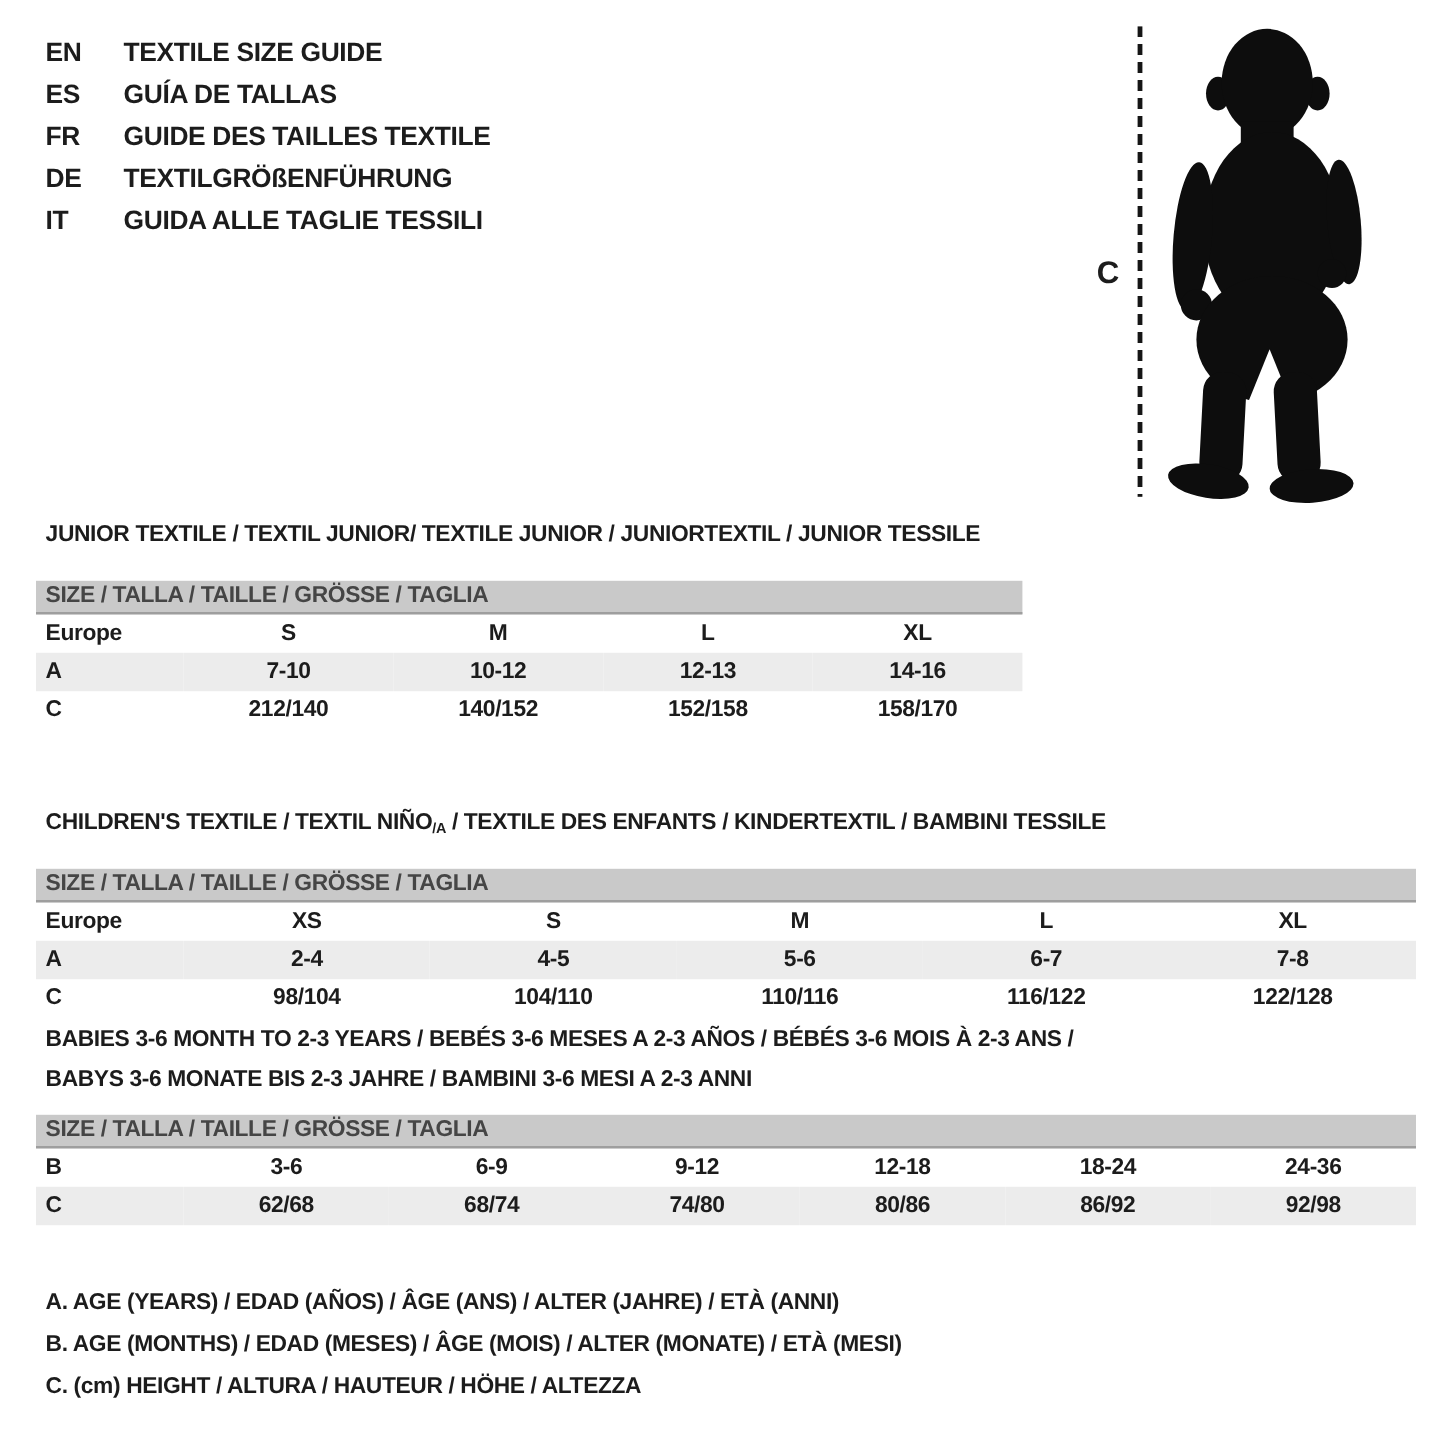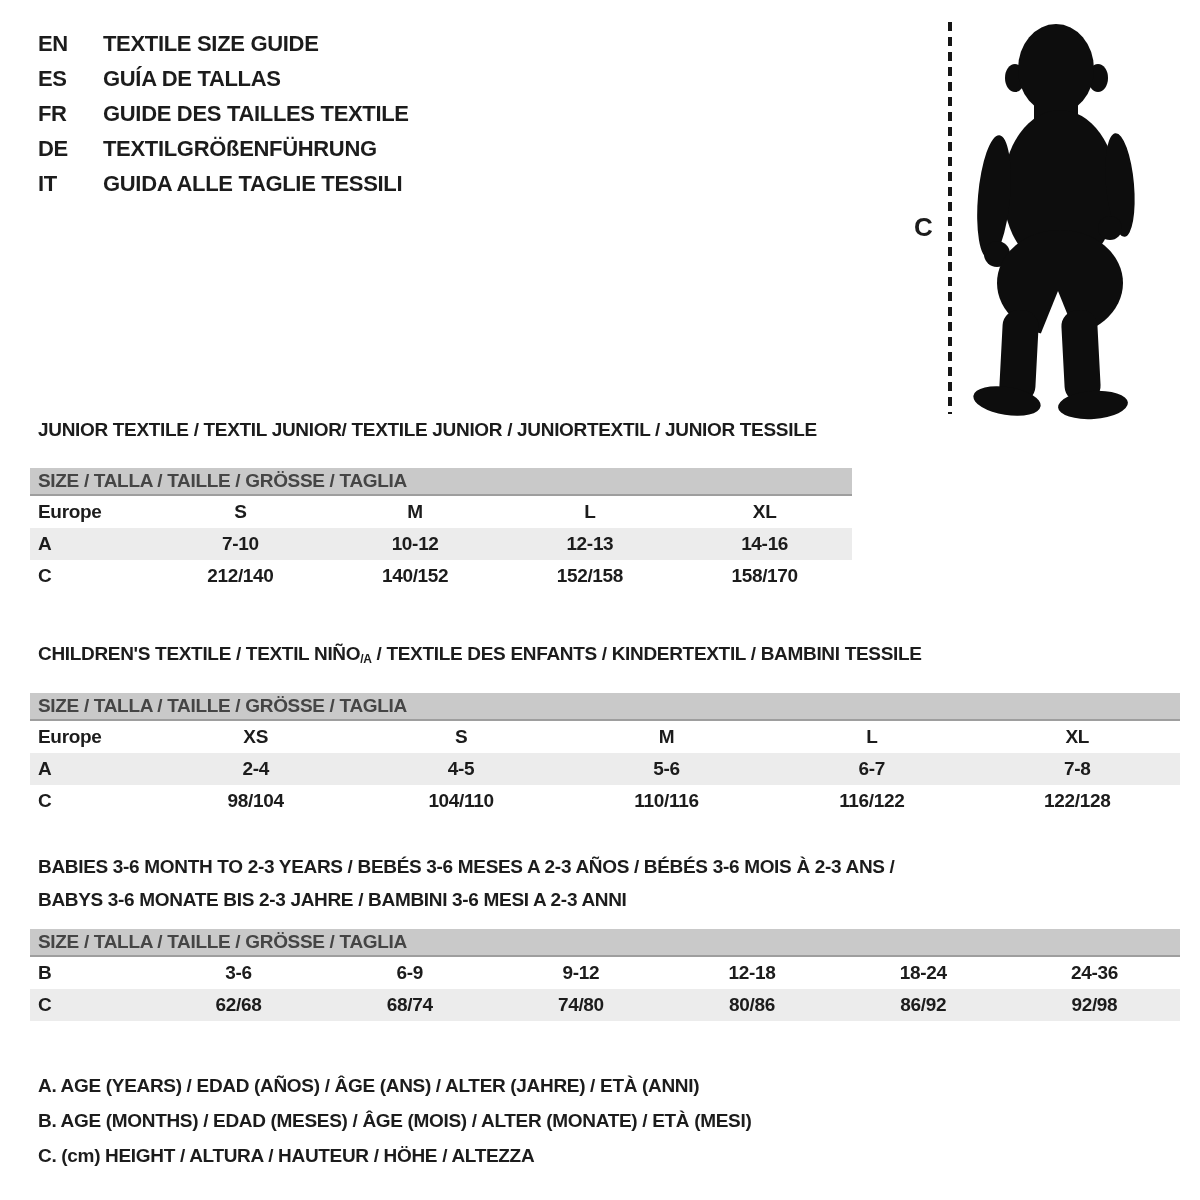"JUNIOR TEXTILE / TEXTIL JUNIOR/" .sec-junior { top: 420px -> 436px }
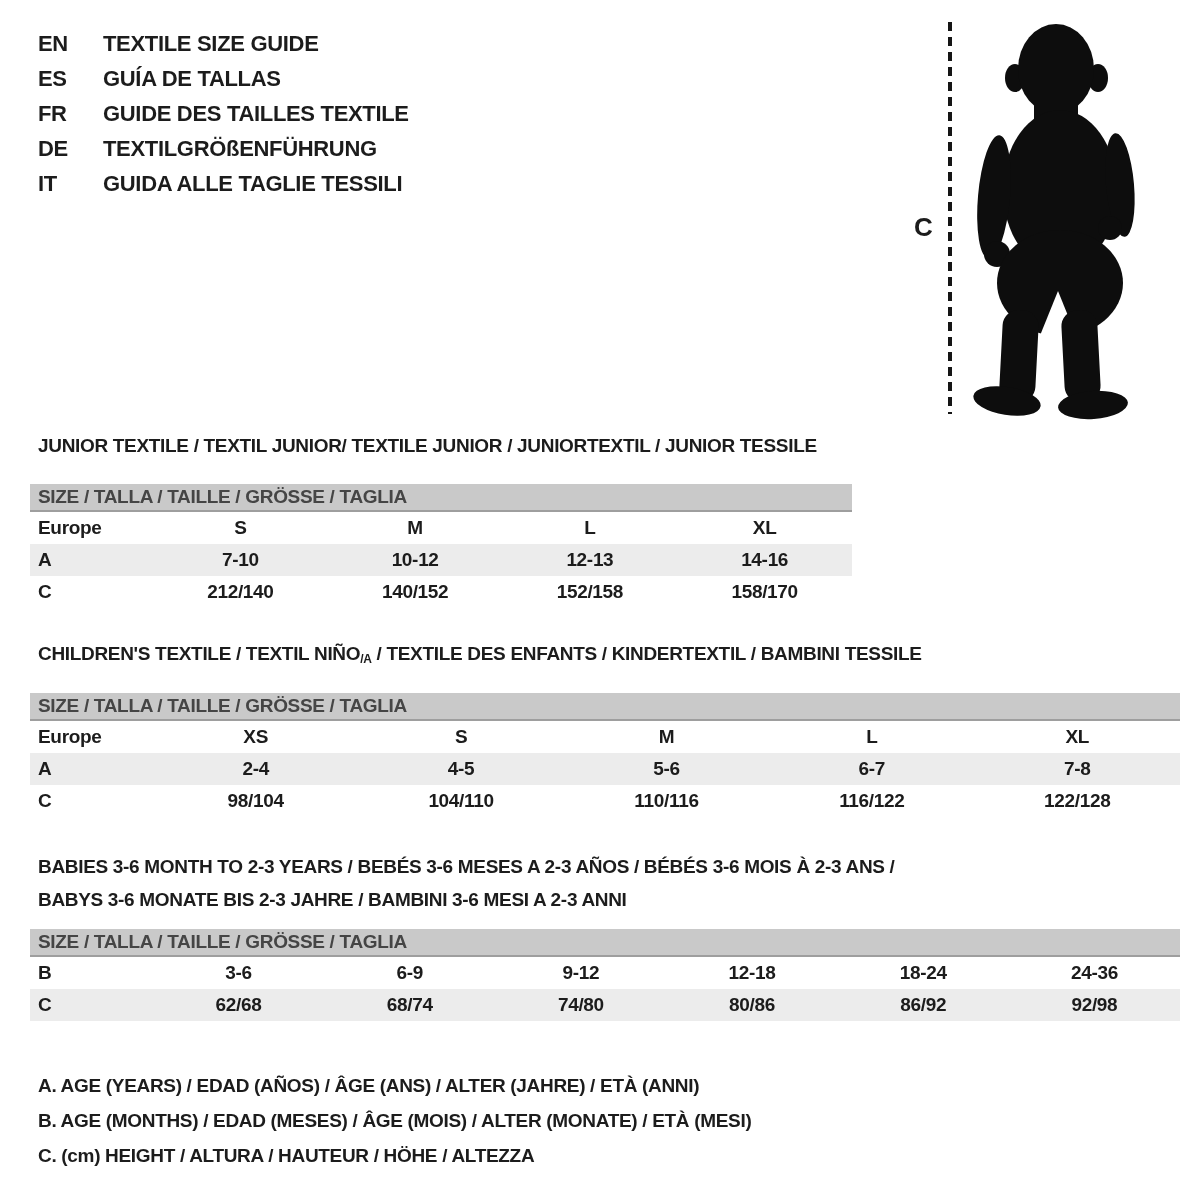"CHILDREN'S TEXTILE / TEXTIL NIÑO/A" .sec-children { top: 644px -> 676px }
